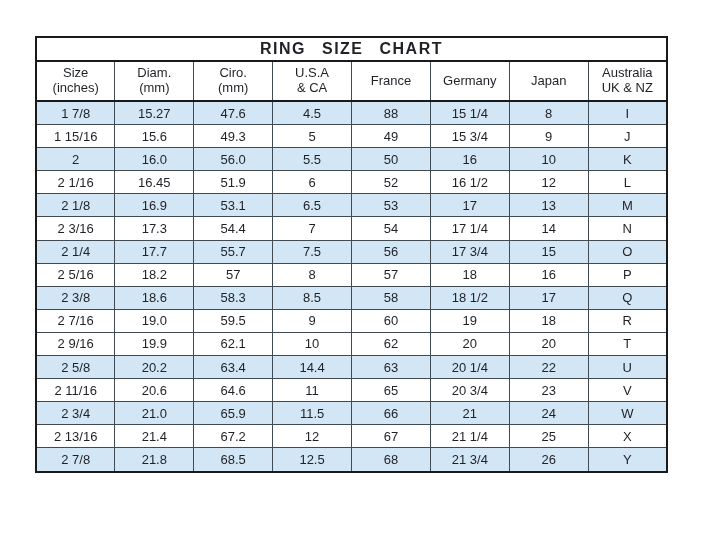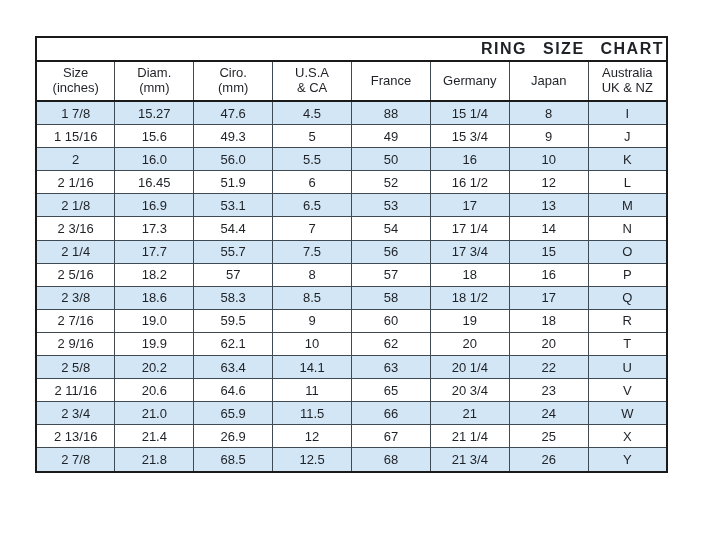"RING SIZE CHART" tr.title-row td { text-align: right -> none }
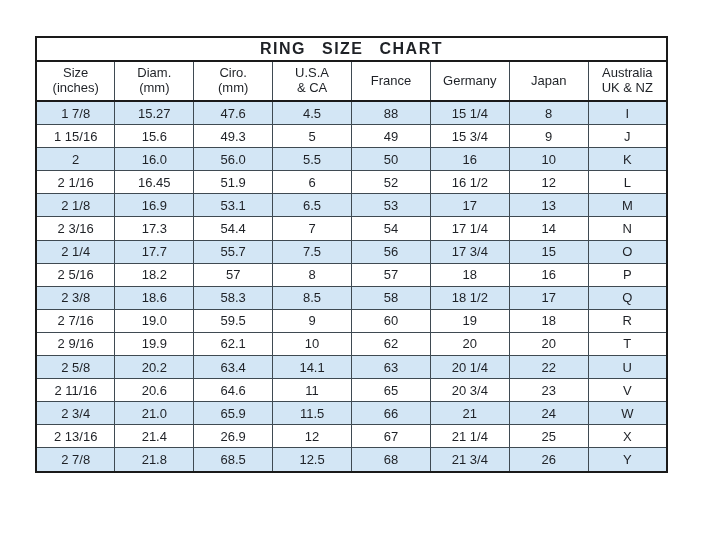"14.1" td { text: 14.1 -> 14.4 }
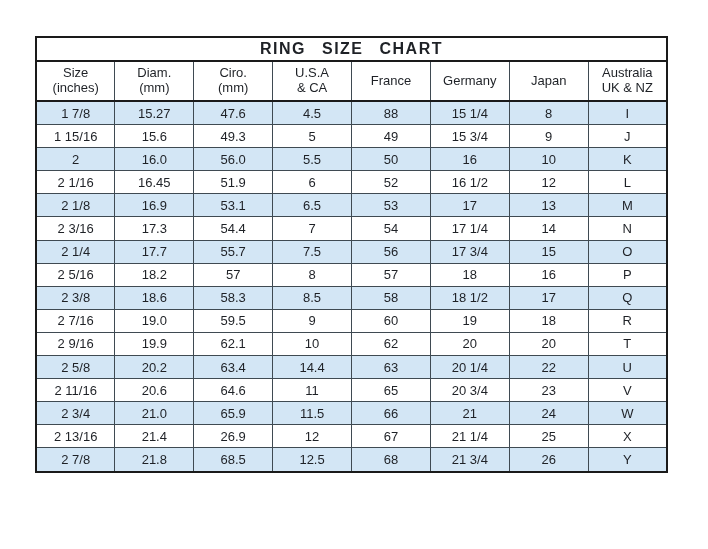"26.9" td { text: 26.9 -> 67.2 }
